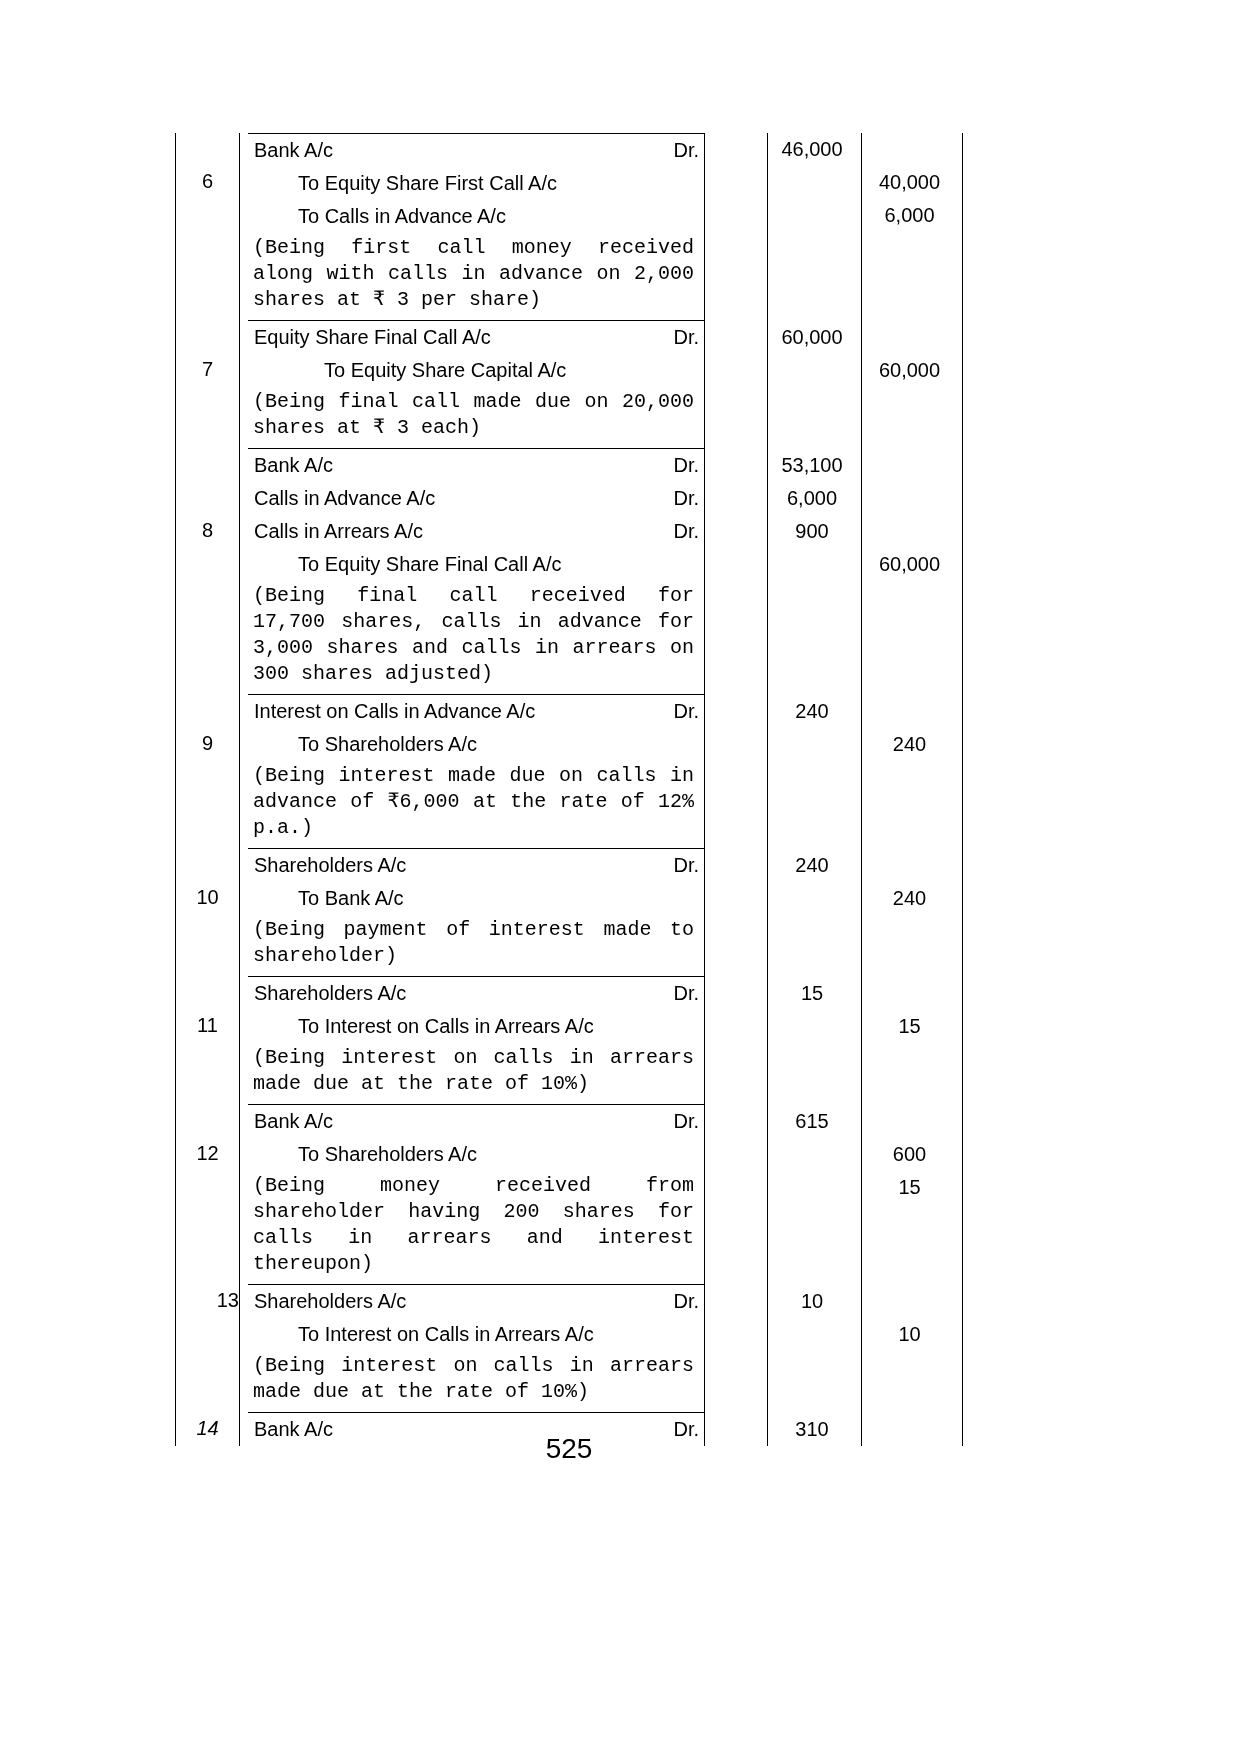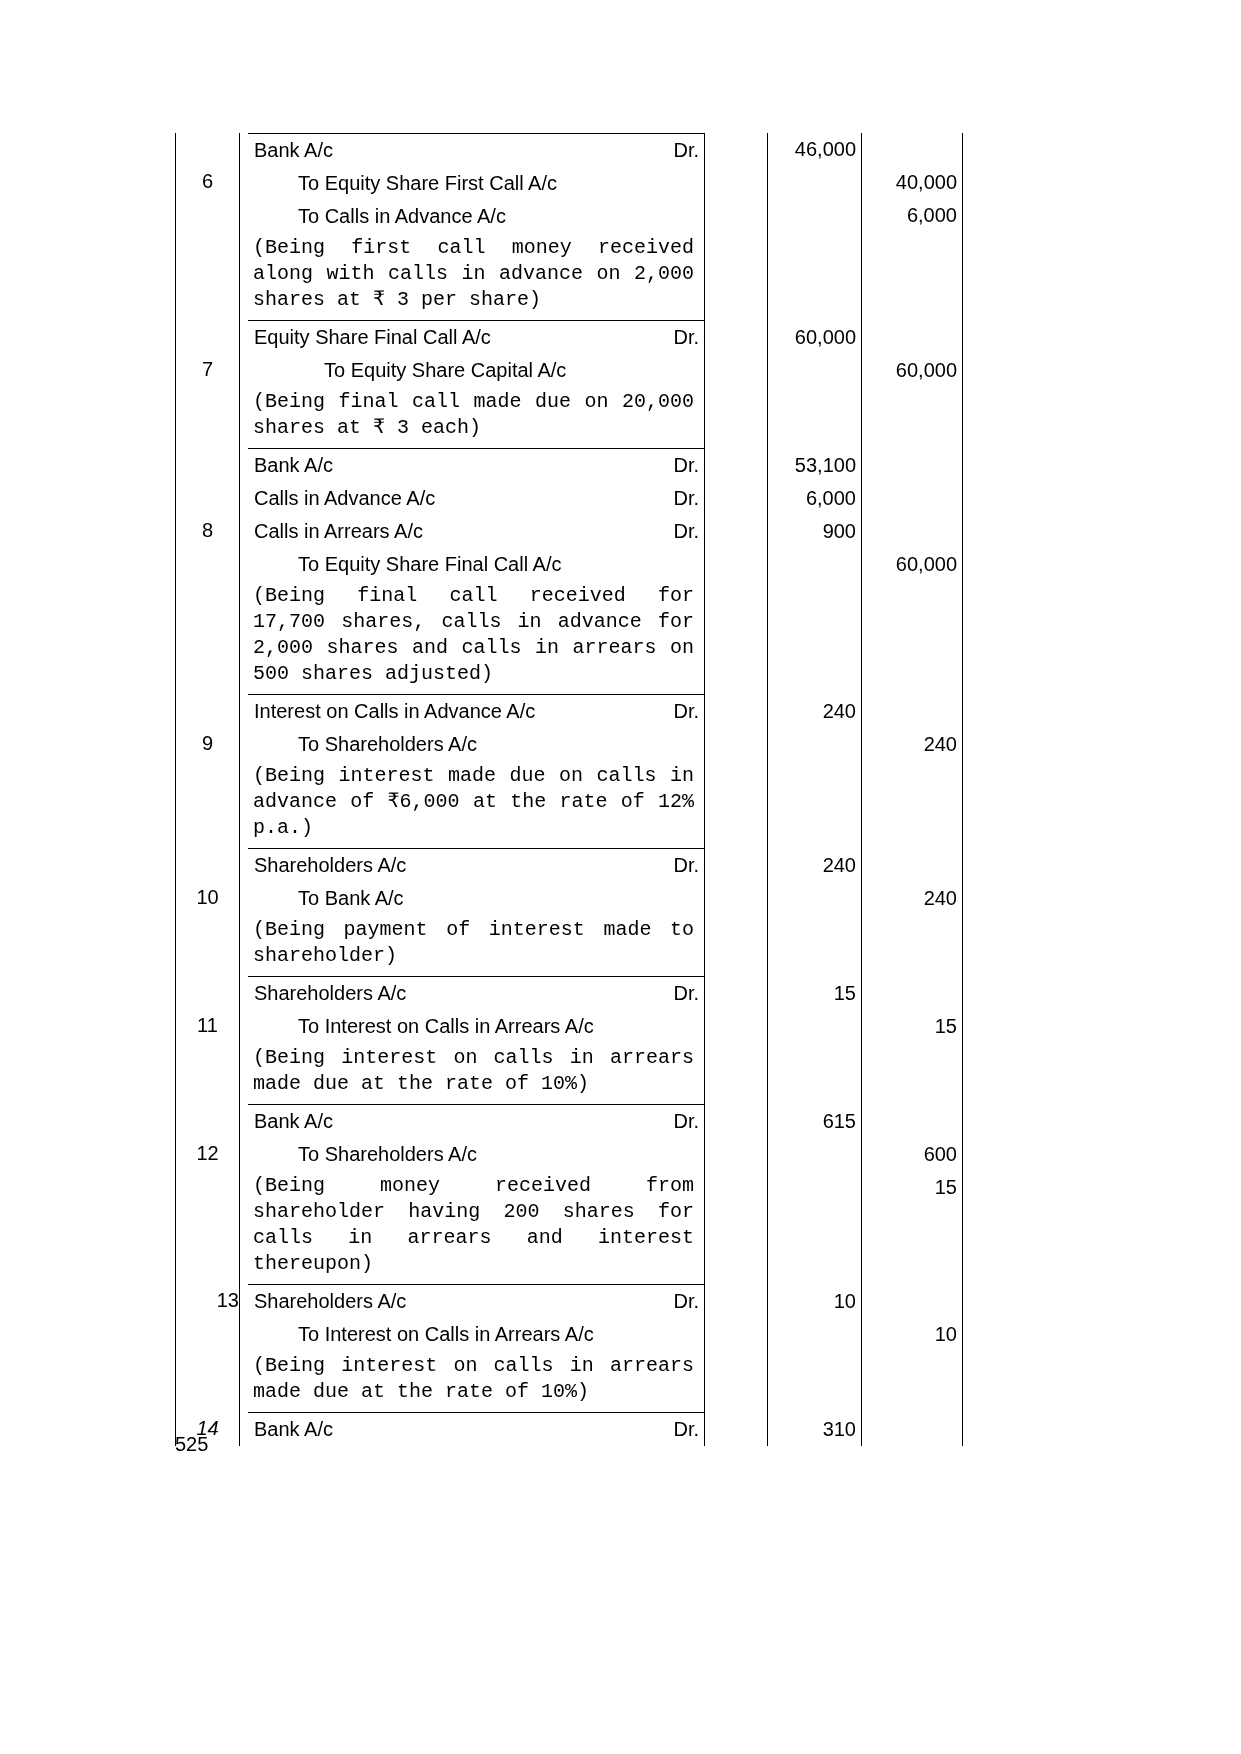"46,000" .amt { text-align: right -> center }
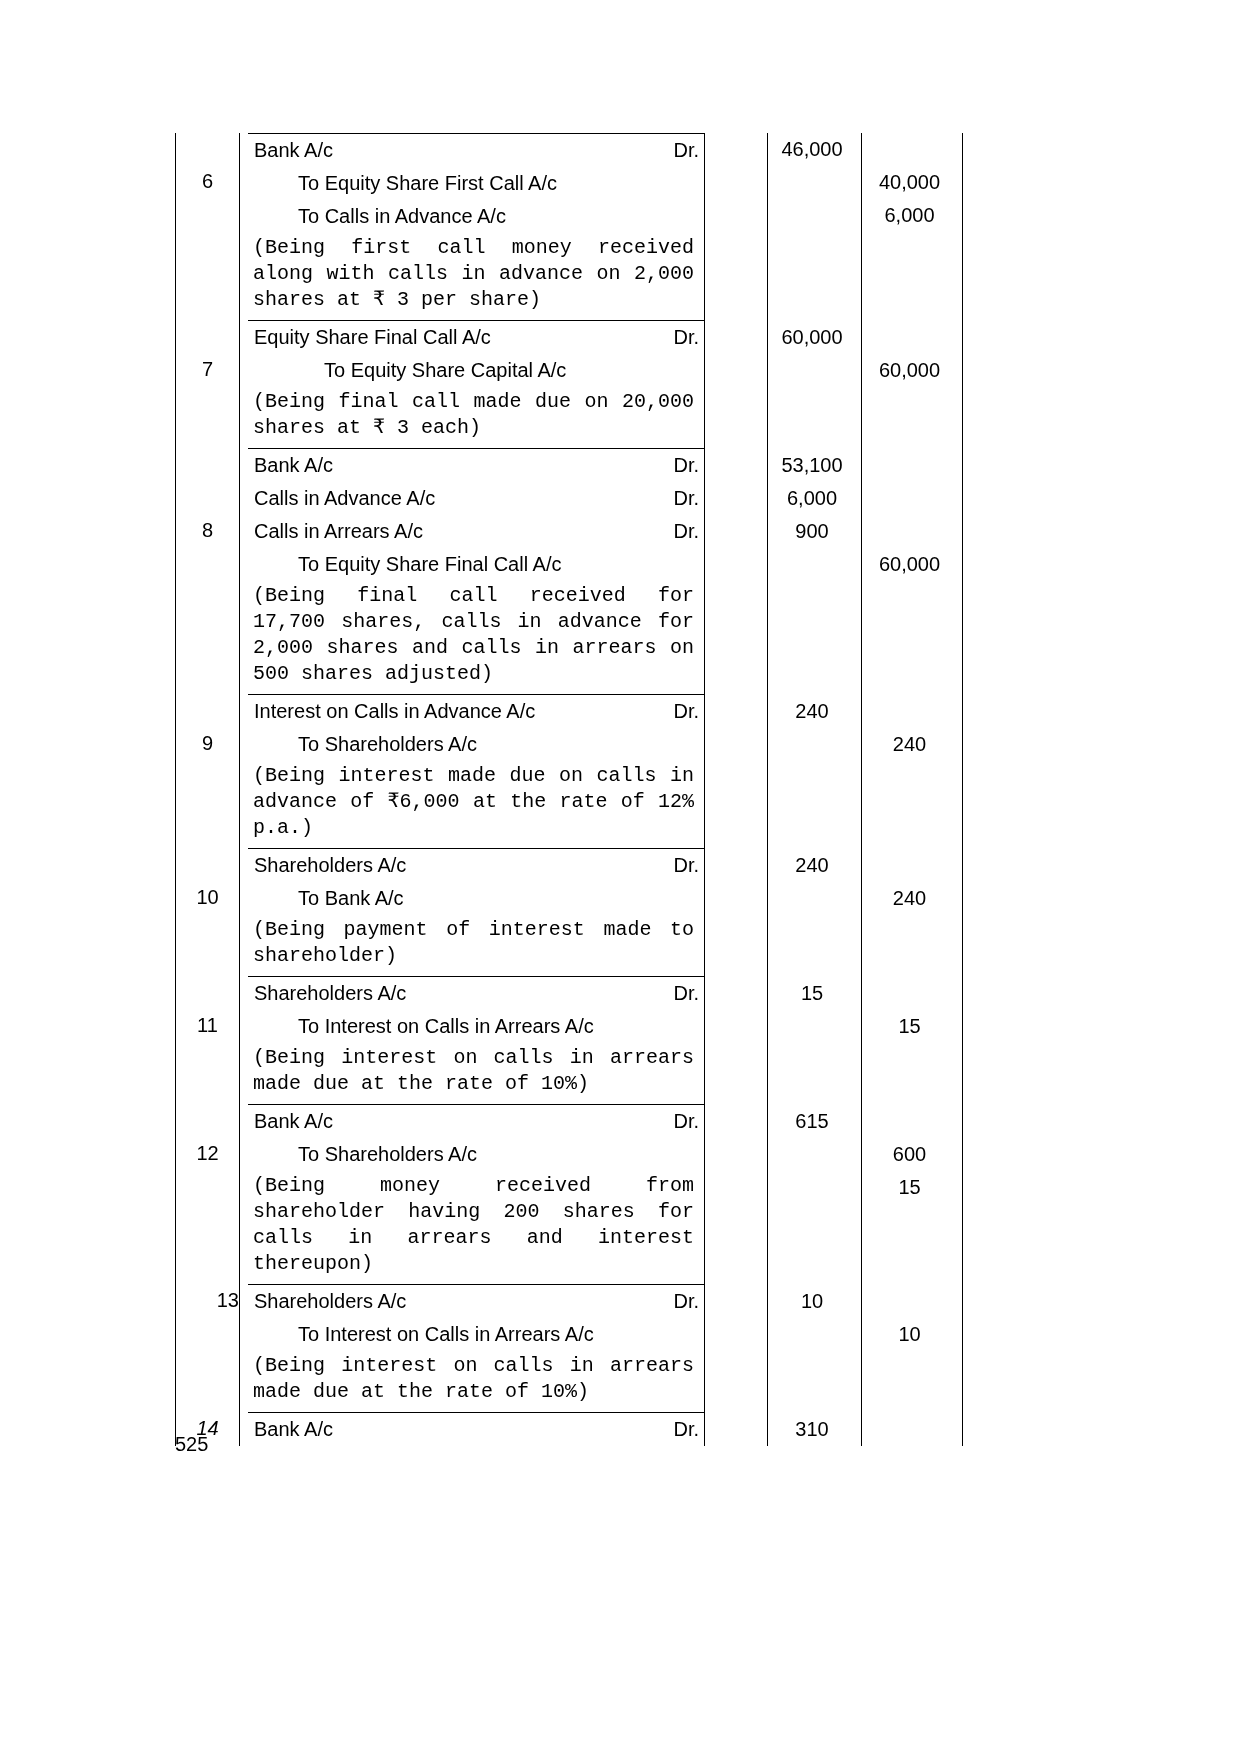"(Being final call received for" div.narration { text: 2,000 shares and calls in arrears on 500 -> 3,000 shares and calls in arrears on 300 }
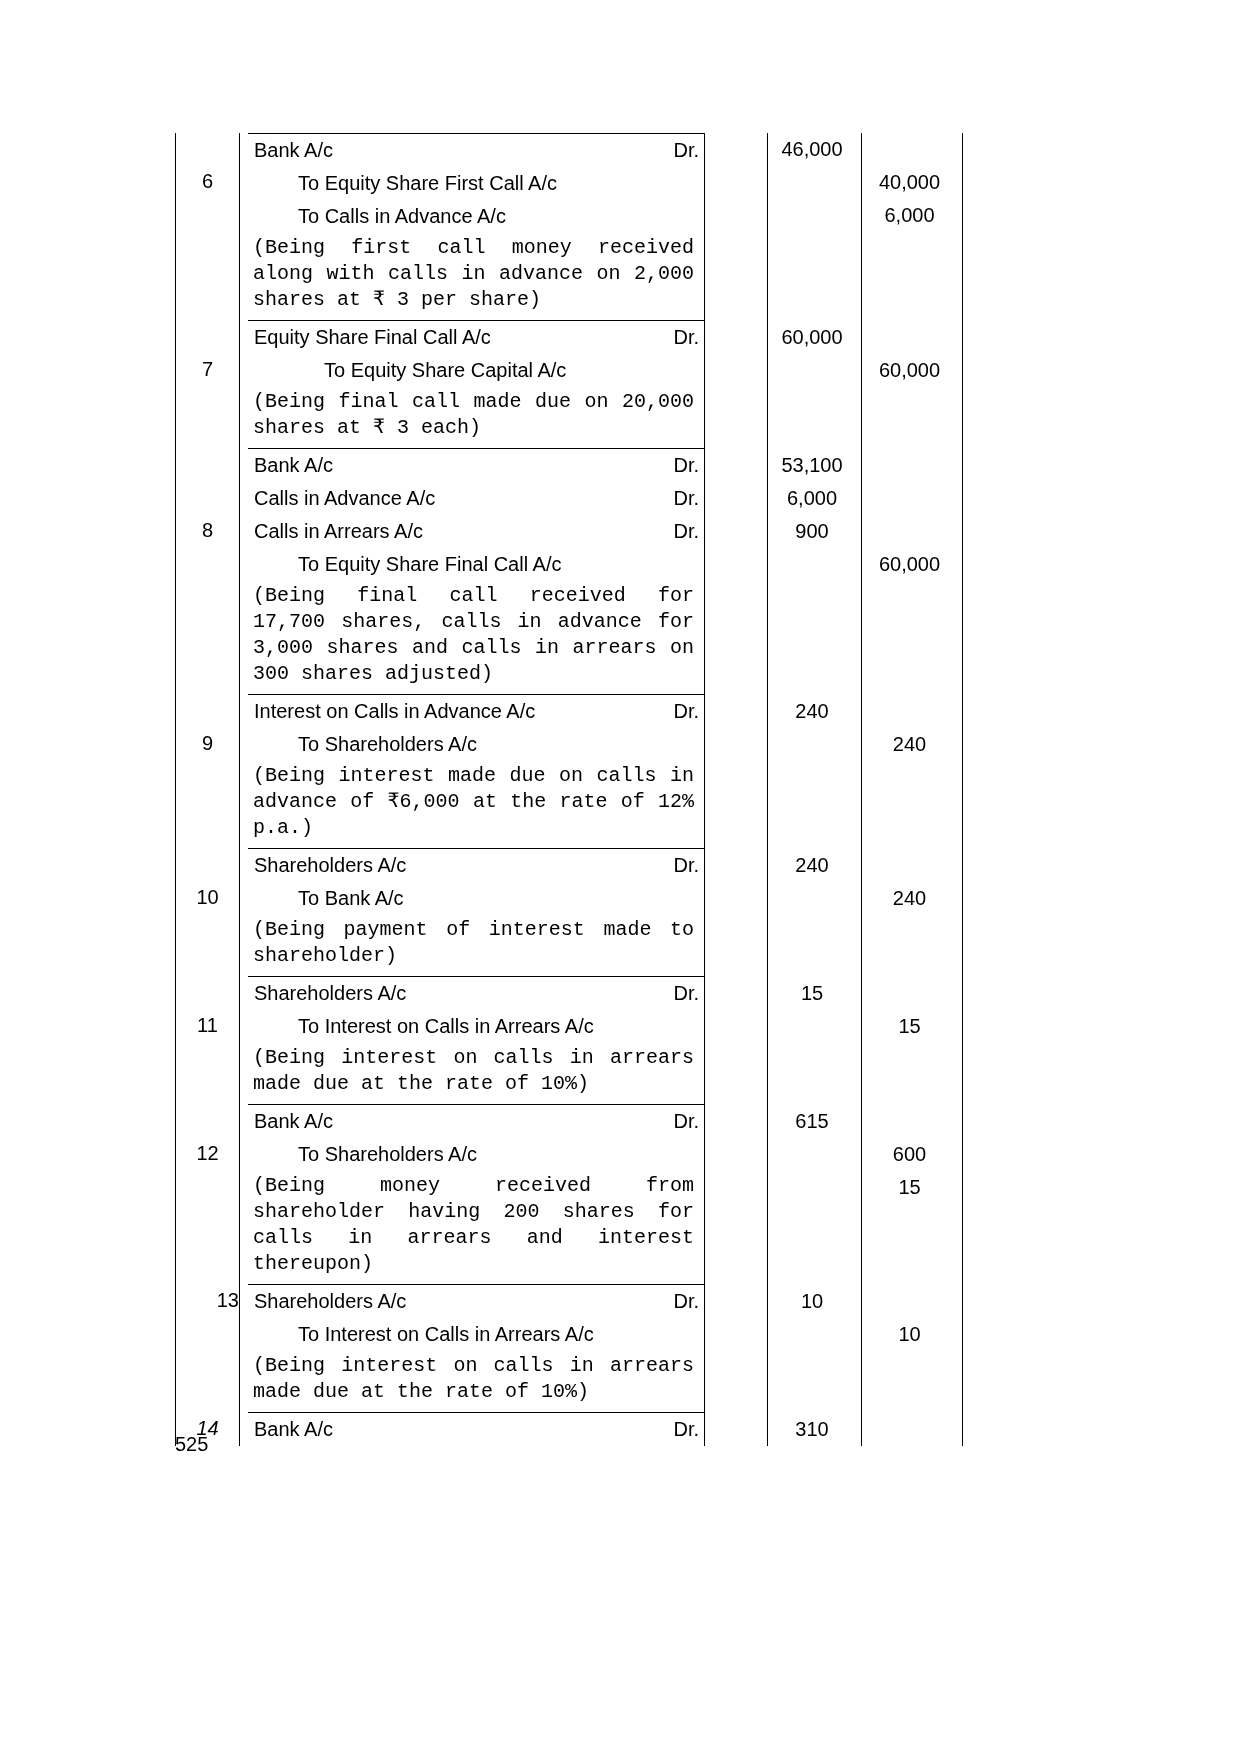"525" .page-number { font-size: 20px -> 28px; text-align: left -> center }
